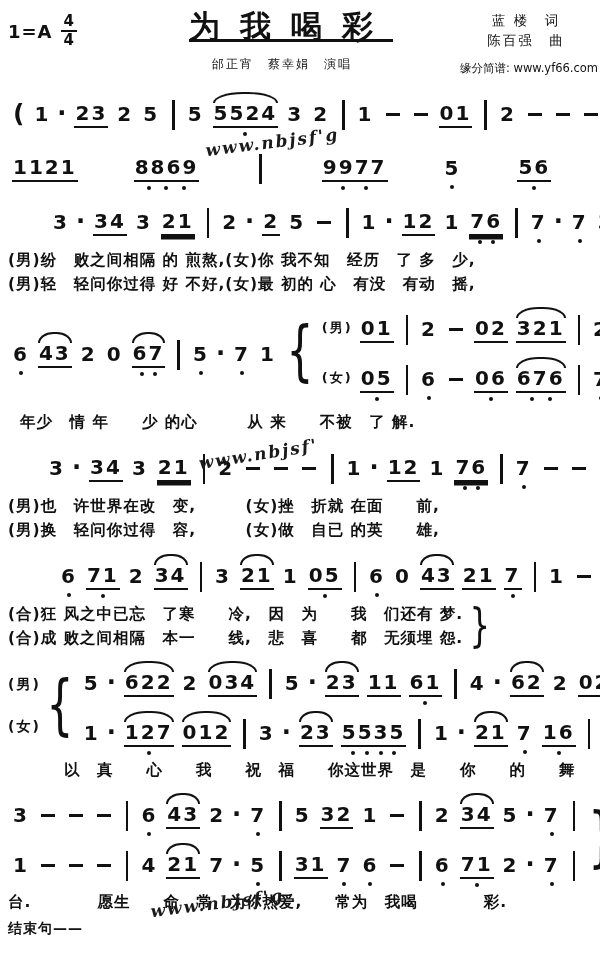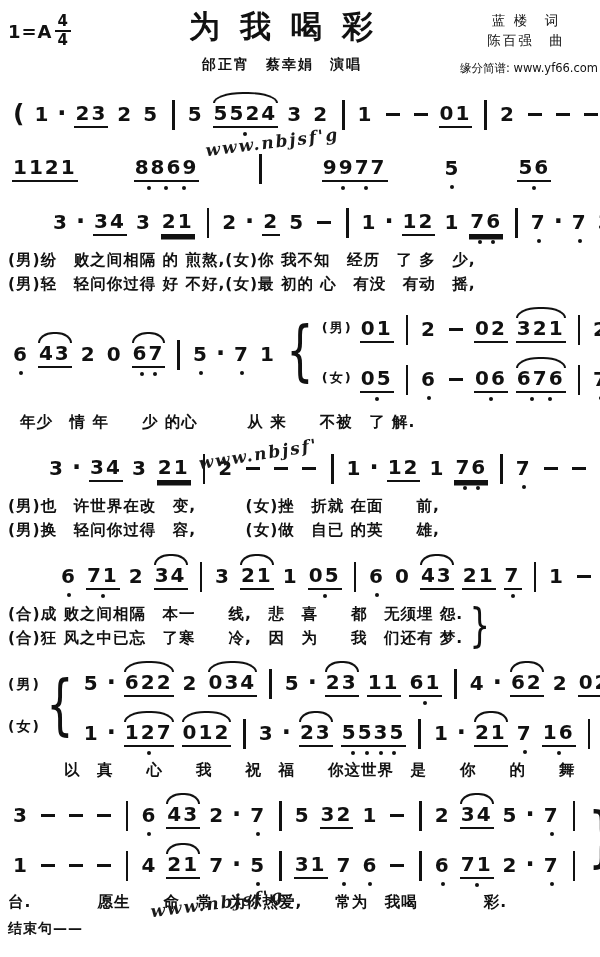"1=A" .hdr-left { gap: 2px -> 8px }
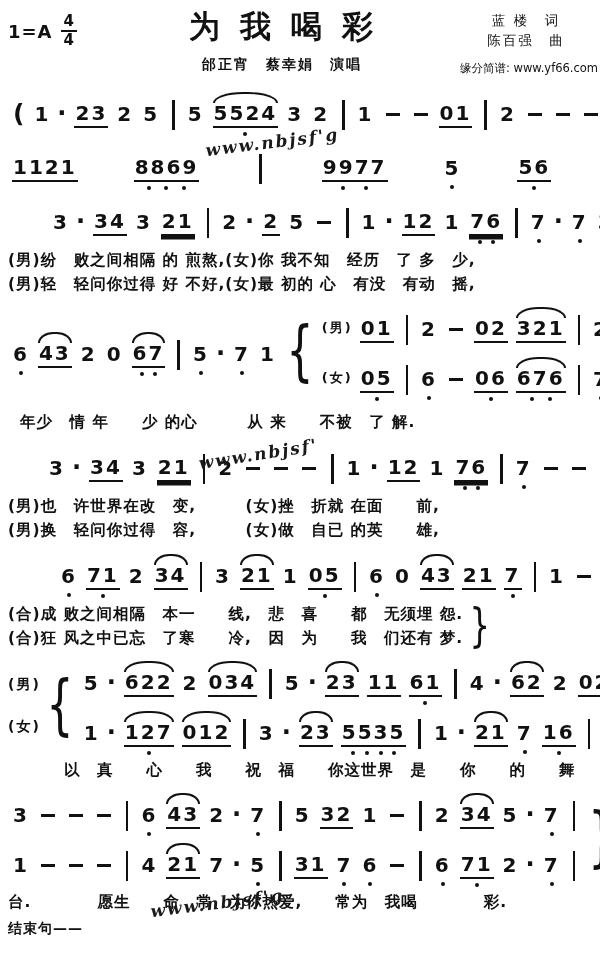"为我喝彩" .title { text-decoration: none -> underline }
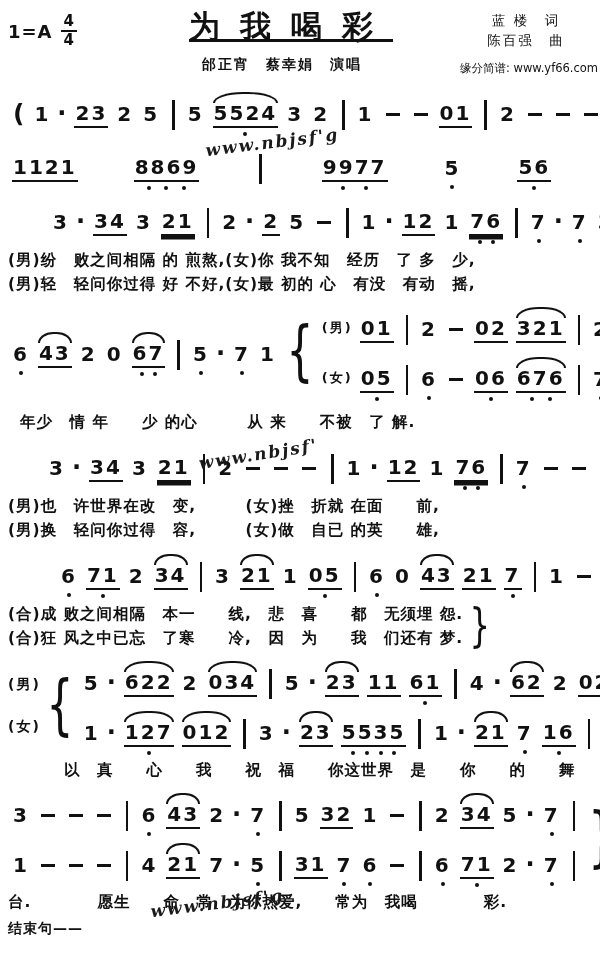"邰正宵 蔡幸娟 演唱" .performers { font-size: 14px -> 12px; font-weight: bold -> normal }
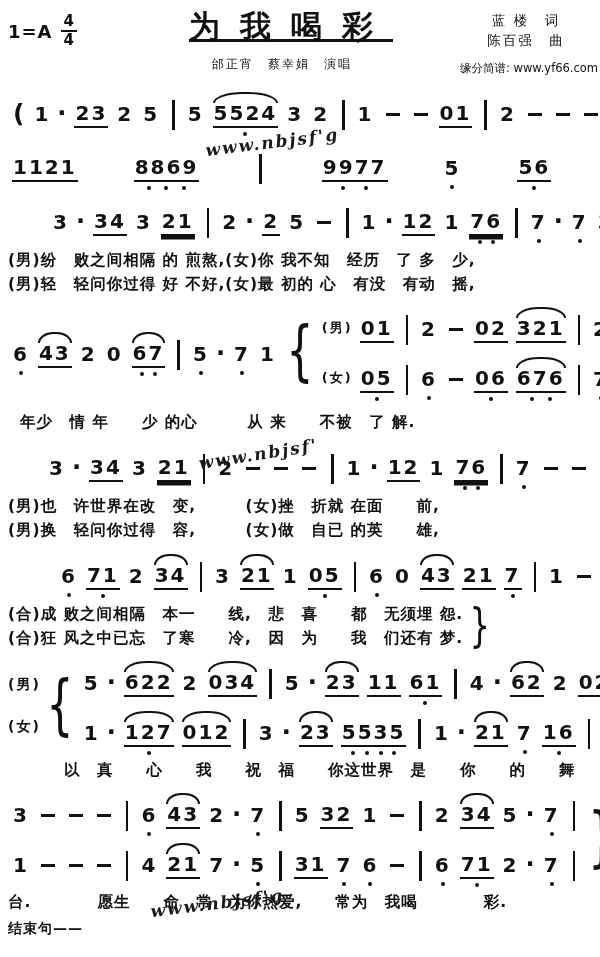"(合)成 败之间相隔 本一 线, 悲" div.lyr { order: before "(合)狂 风之中已忘 了寒 冷, 因" -> after "(合)狂 风之中已忘 了寒 冷, 因" }
